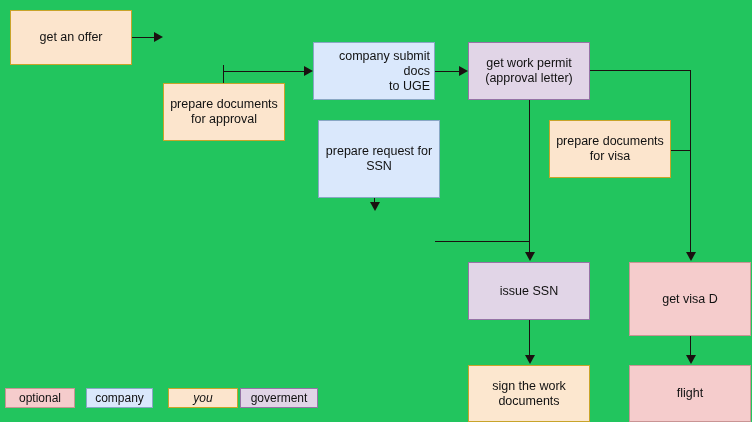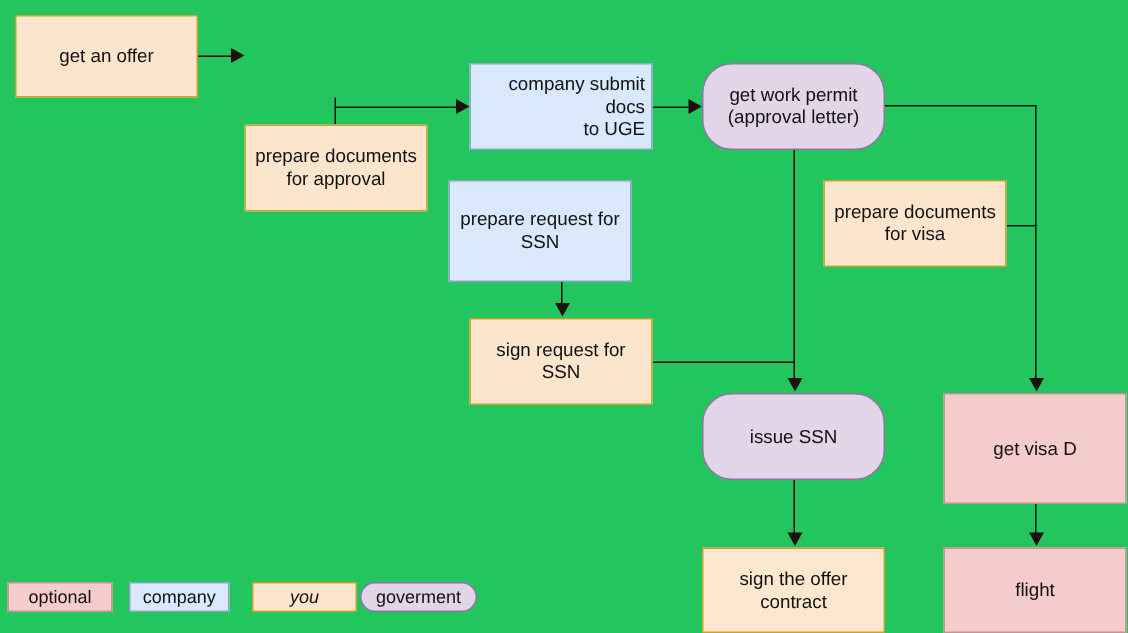"get work permit" .c-gov { border-radius: 20px -> none }
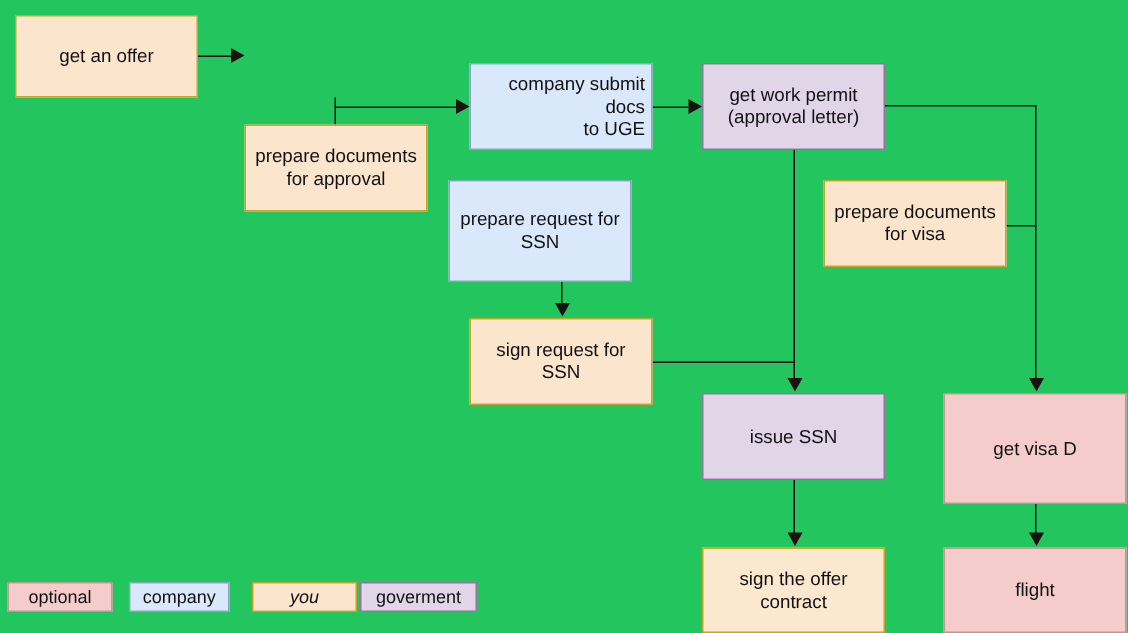"prepare request for" div.node { height: 68px -> 78px; left: 299px -> 318px }
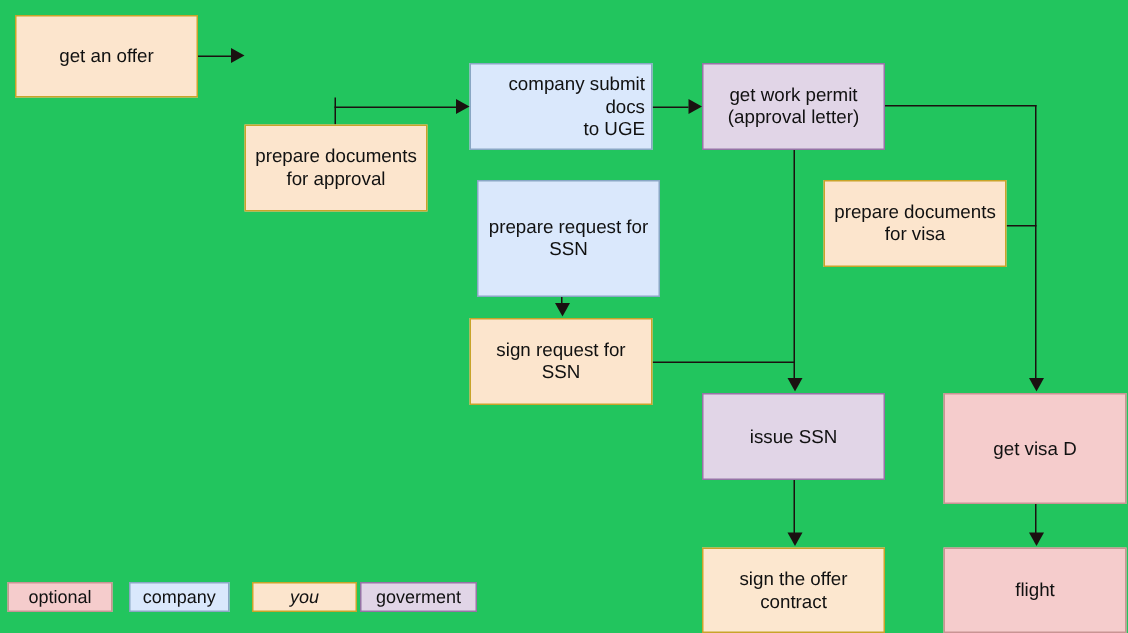"sign request for SSN" div.node { html: <div> <span>sign request for SSN</span> </div> -> none }
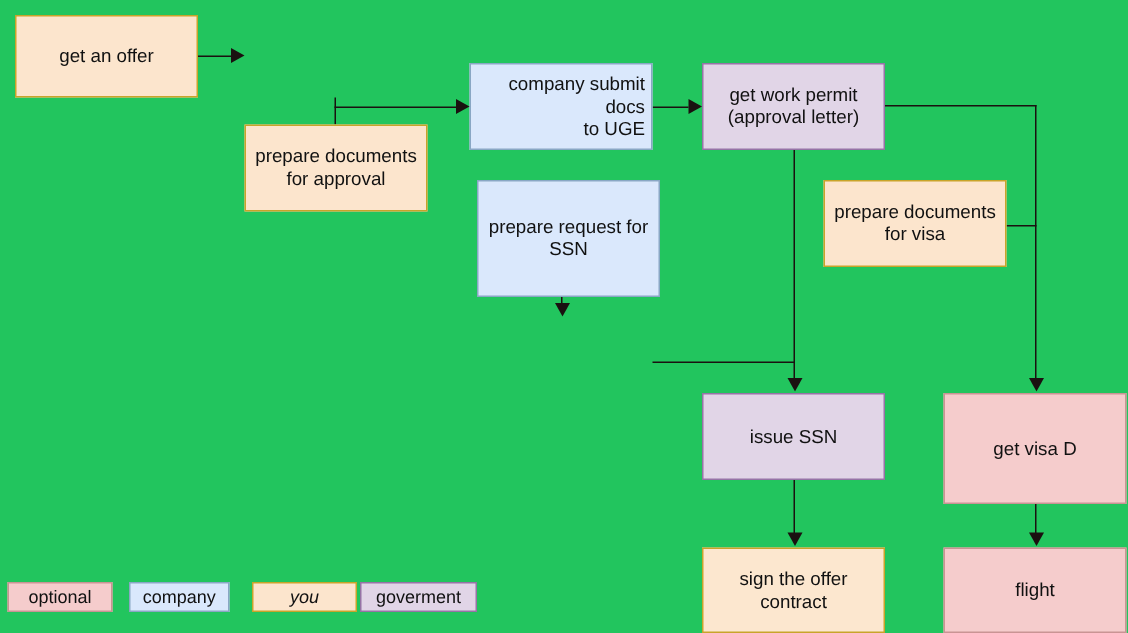"sign the offer contract" span { text: offer contract -> work documents }
